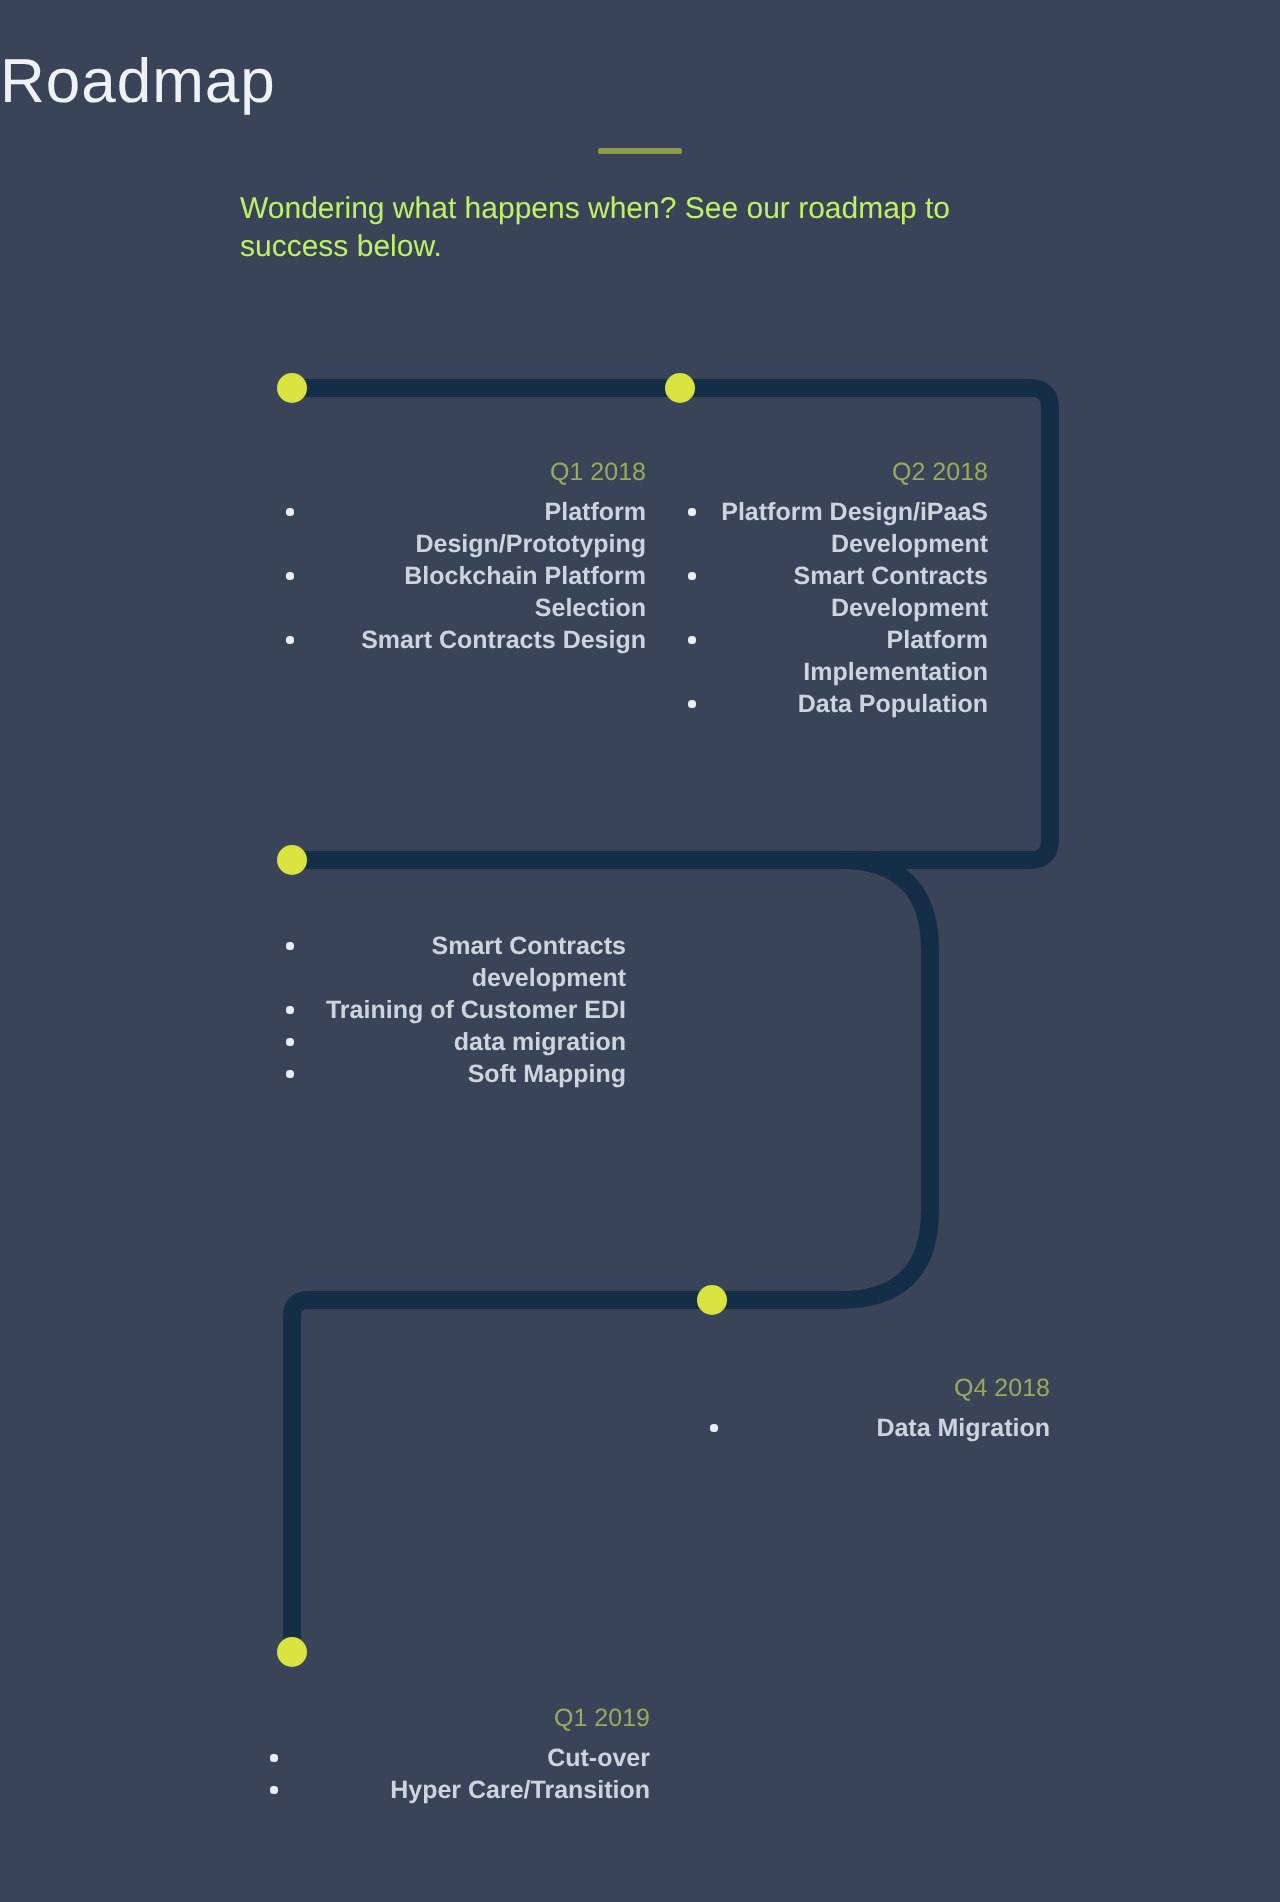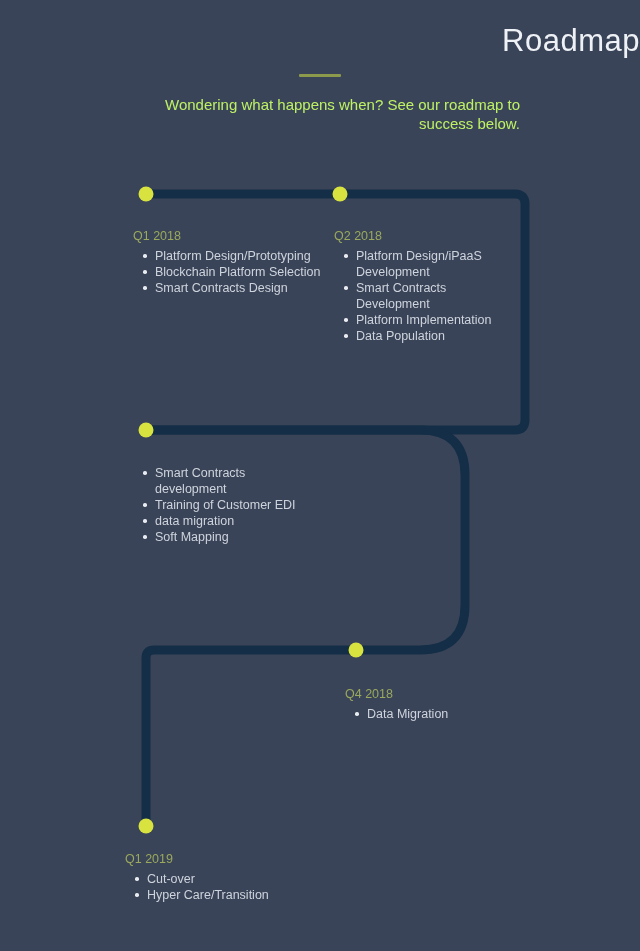"Roadmap" .header { text-align: right -> left }
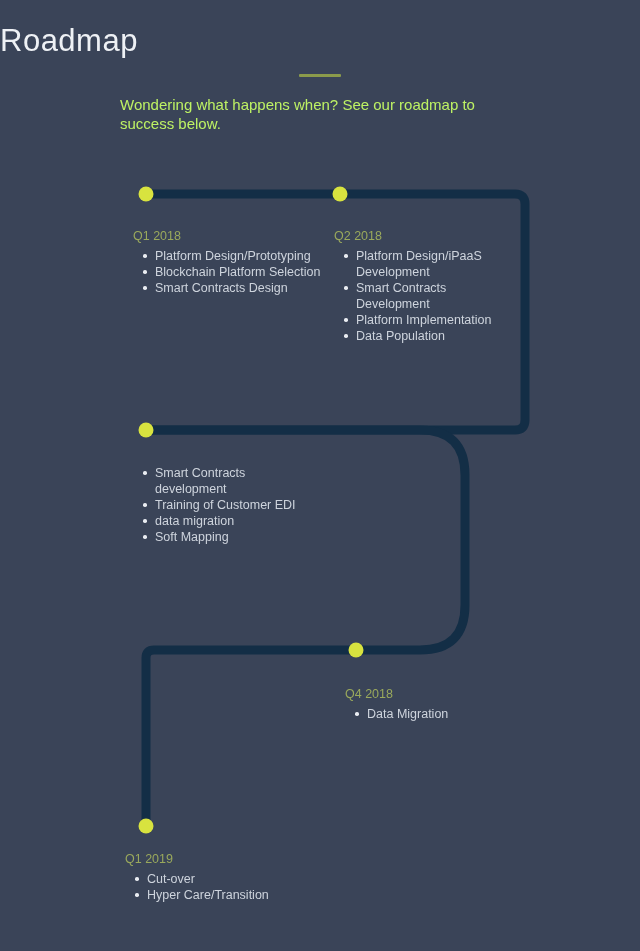"Q1 2018" .milestone { text-align: none -> right }
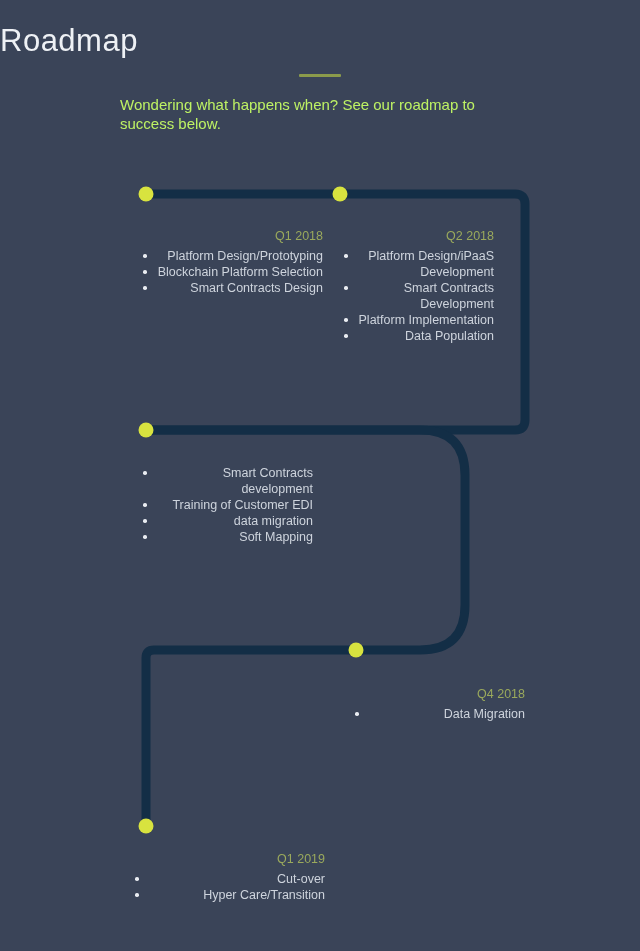"Platform Design/Prototyping" .ms-list li { font-weight: 400 -> 700 }
